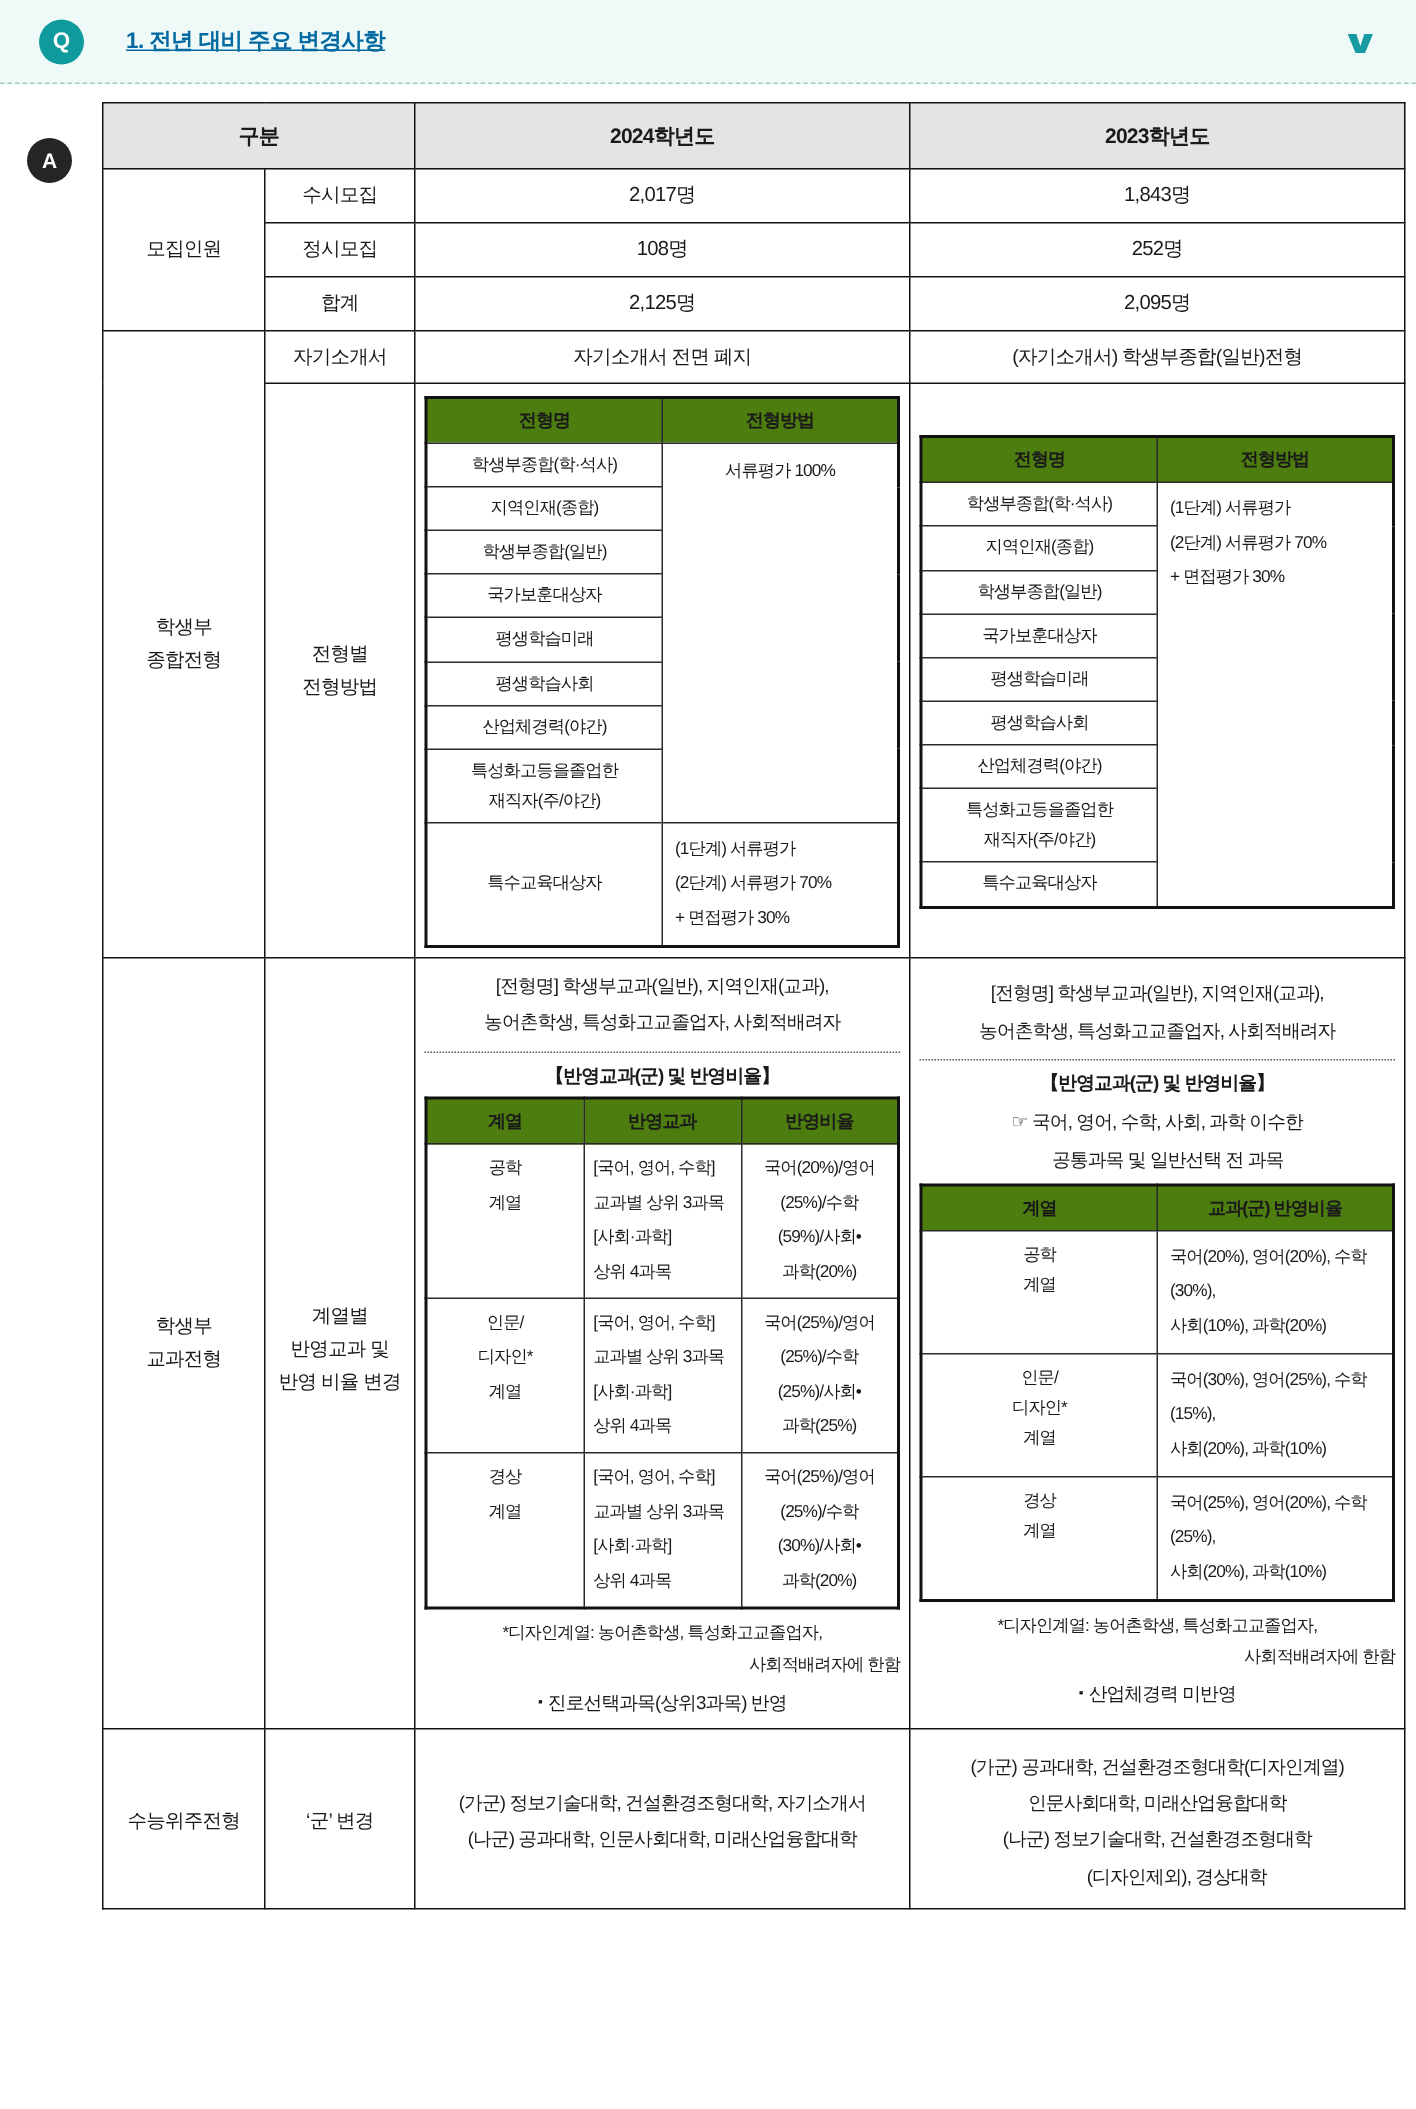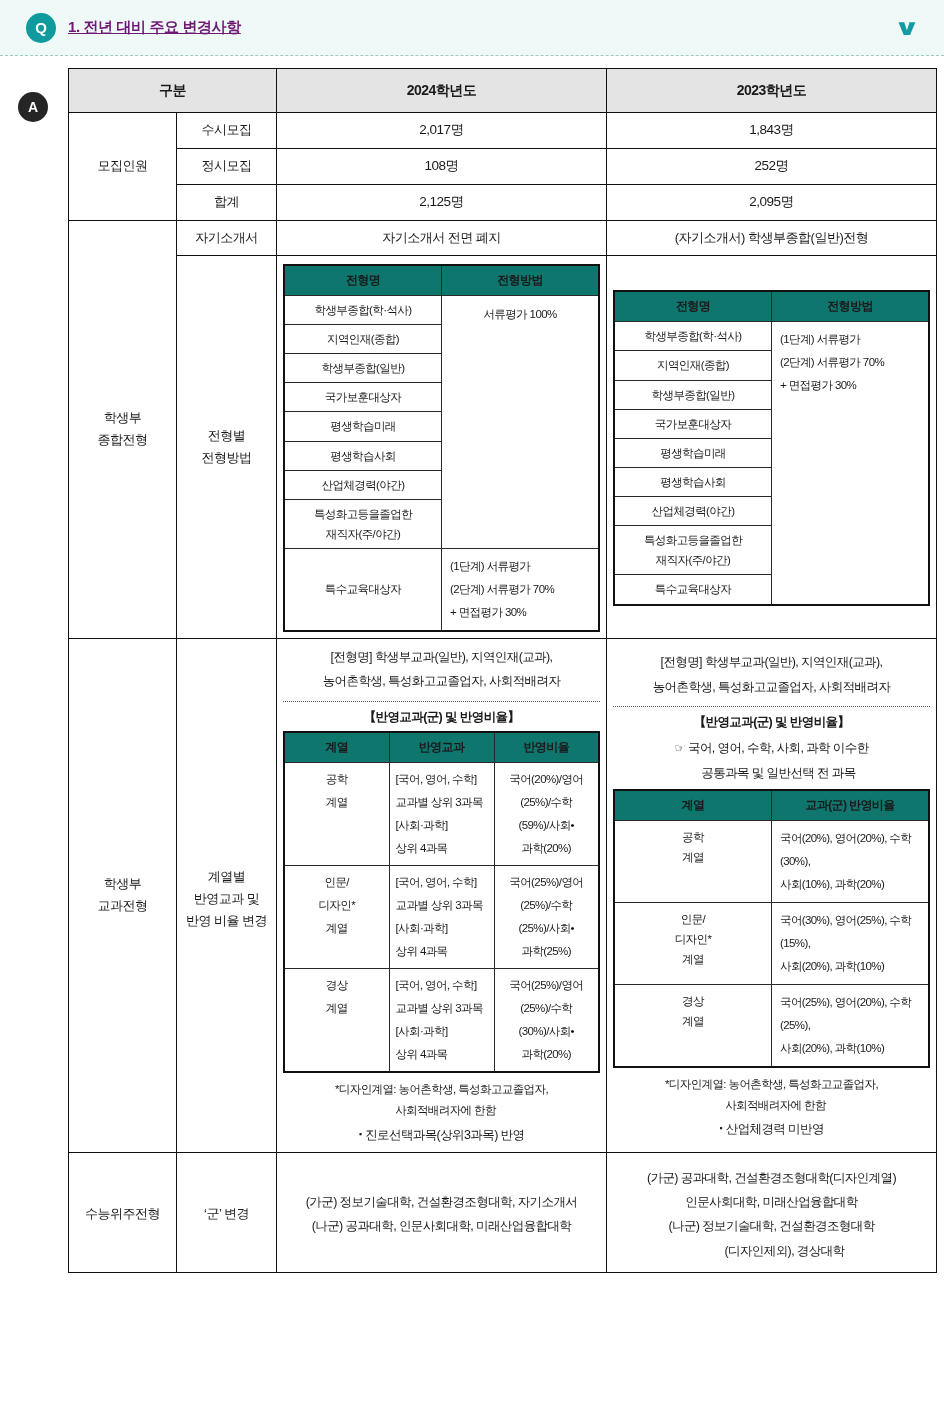"1. 전년 대비 주요 변경사항" .q-title { color: #701a75 -> #0369a1; margin-left: none -> 16px }
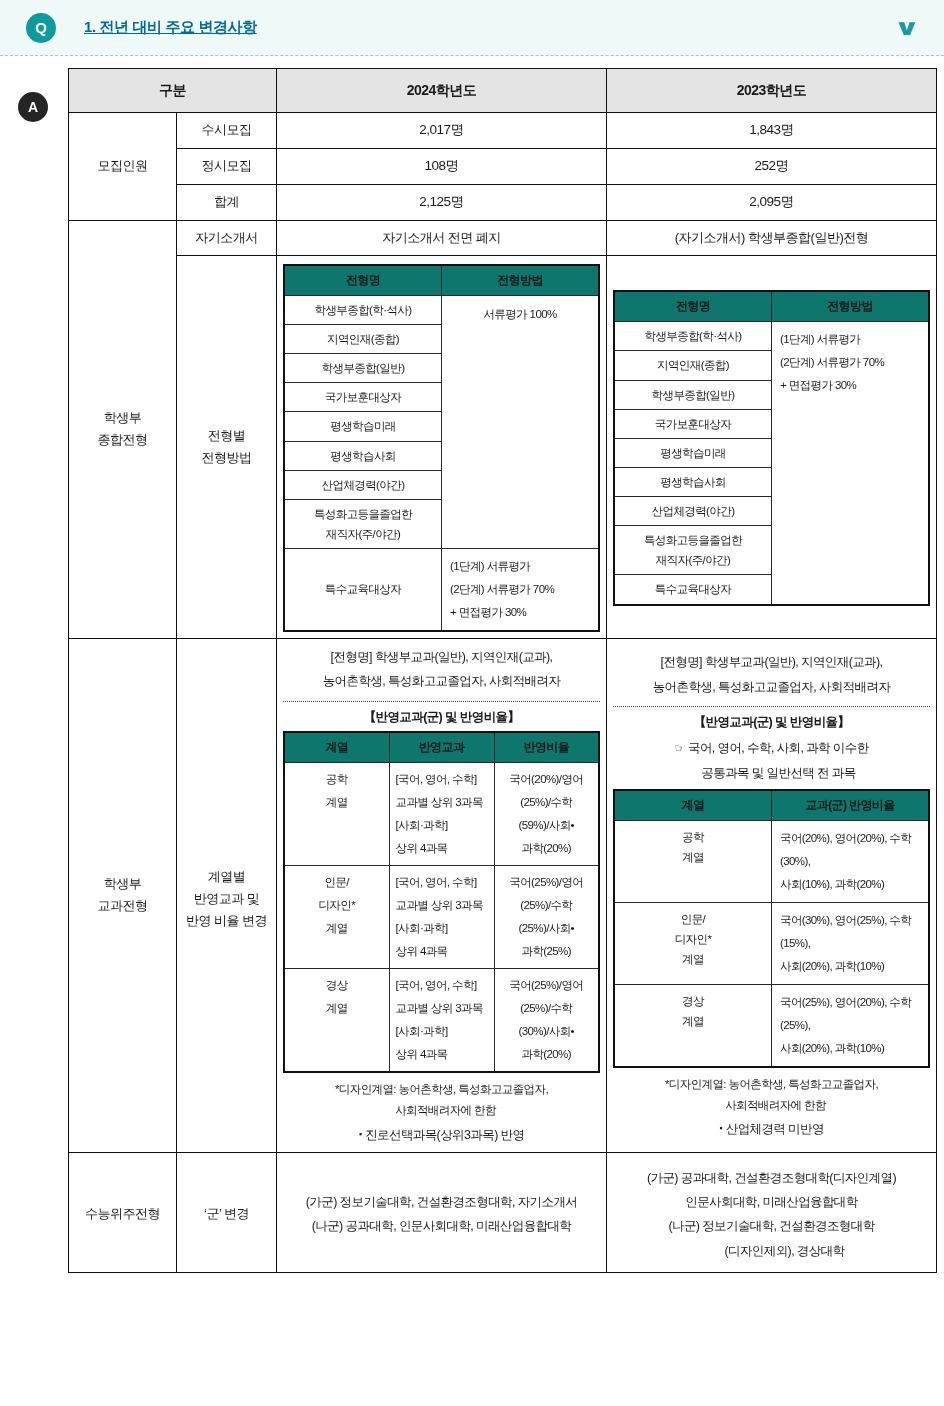"전형명" table.nest th { background: #0f766e -> #4d7c0f }
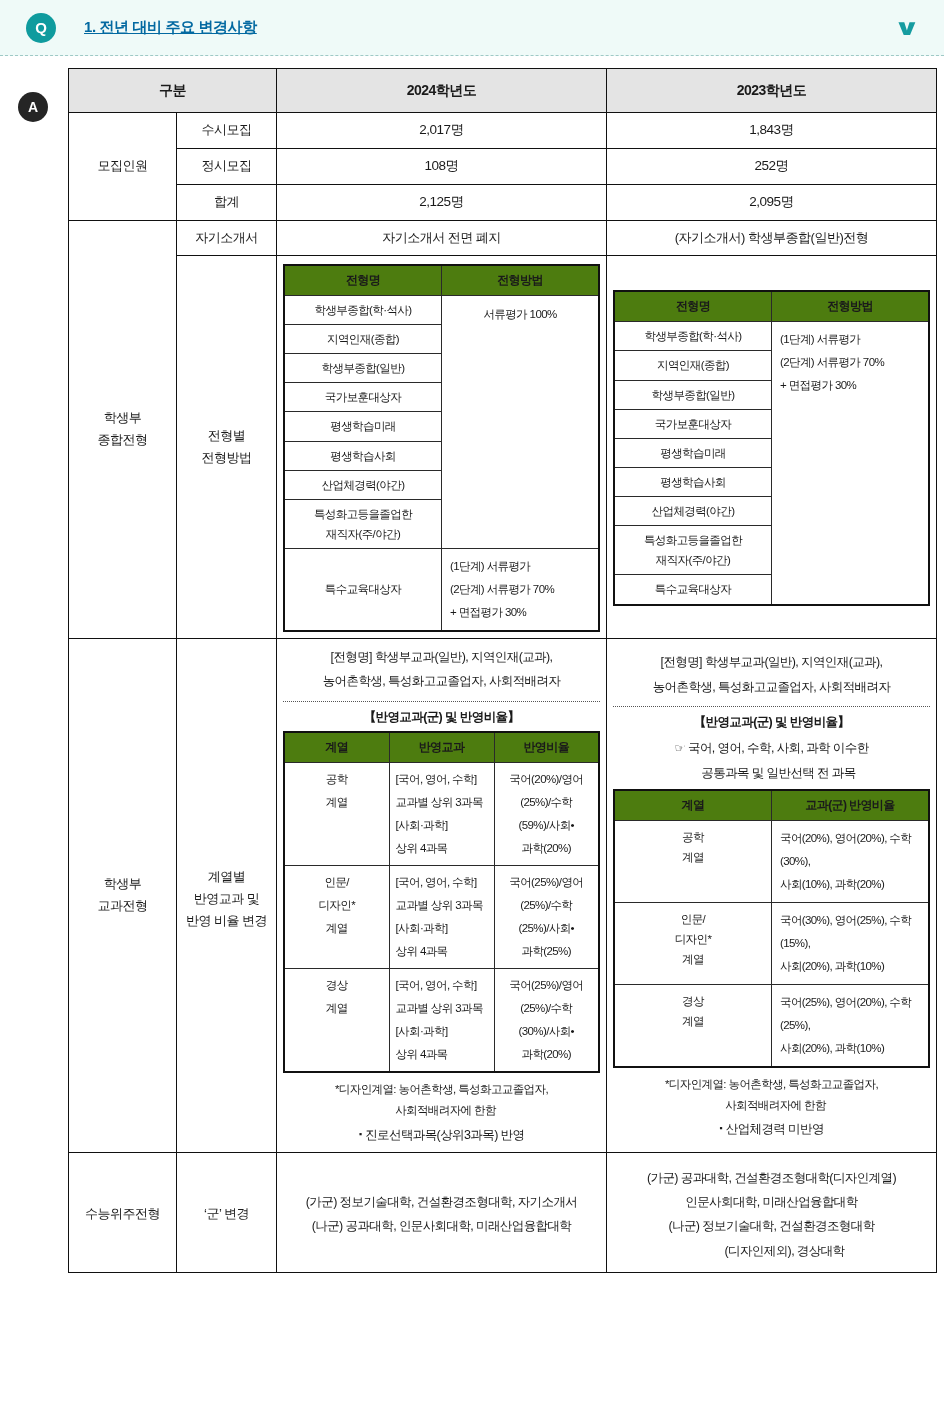"사회적배려자에 한함" .note .indent { text-align: none -> right }
